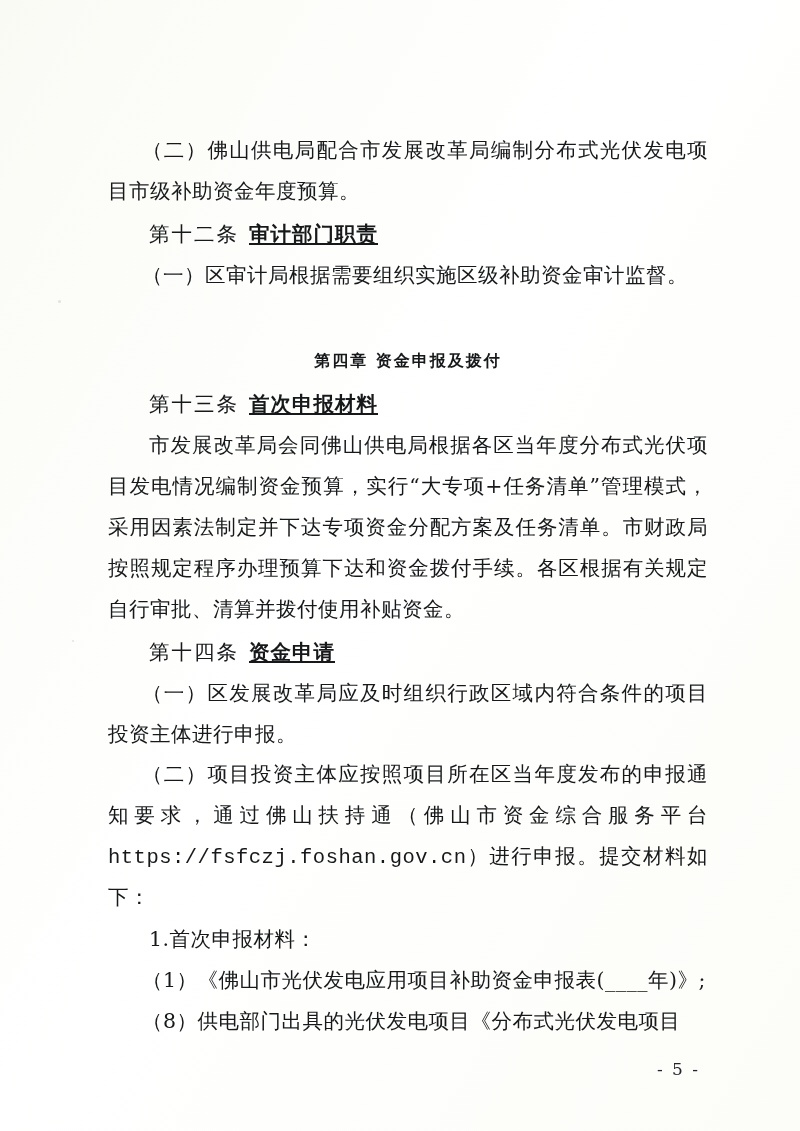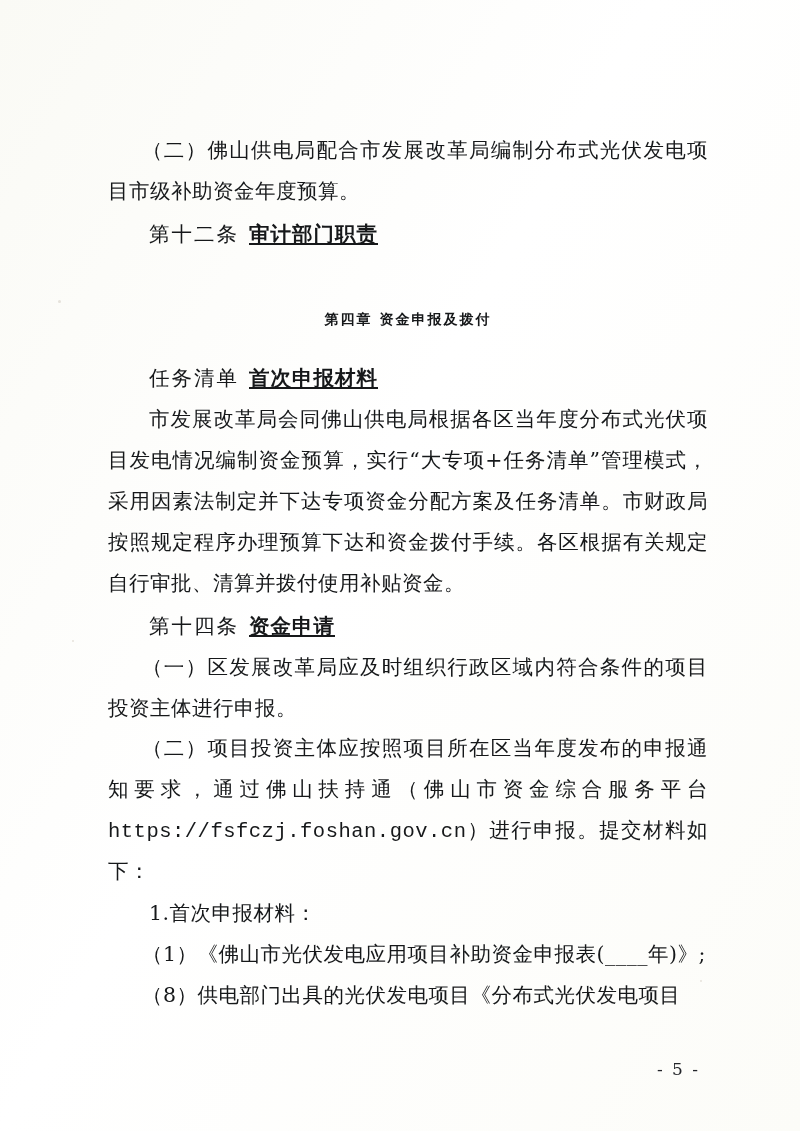"（一）区审计局根据需要组织实施区级补助资金审计监督。" p.indent-paren { html: none -> <p>（一）区审计局根据需要组织实施区级补助资金审计监督。</p> }
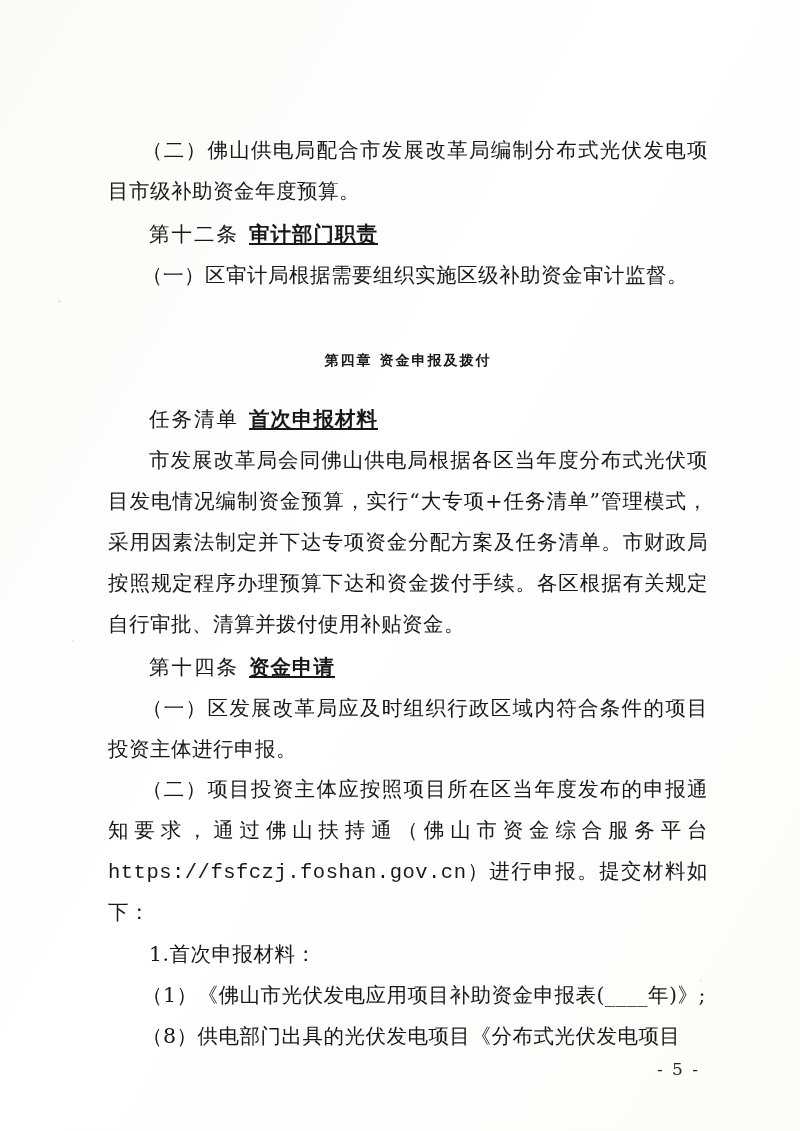"第四章 资金申报及拨付" .chapter { font-size: 14px -> 16px; margin-bottom: 18px -> 3px }
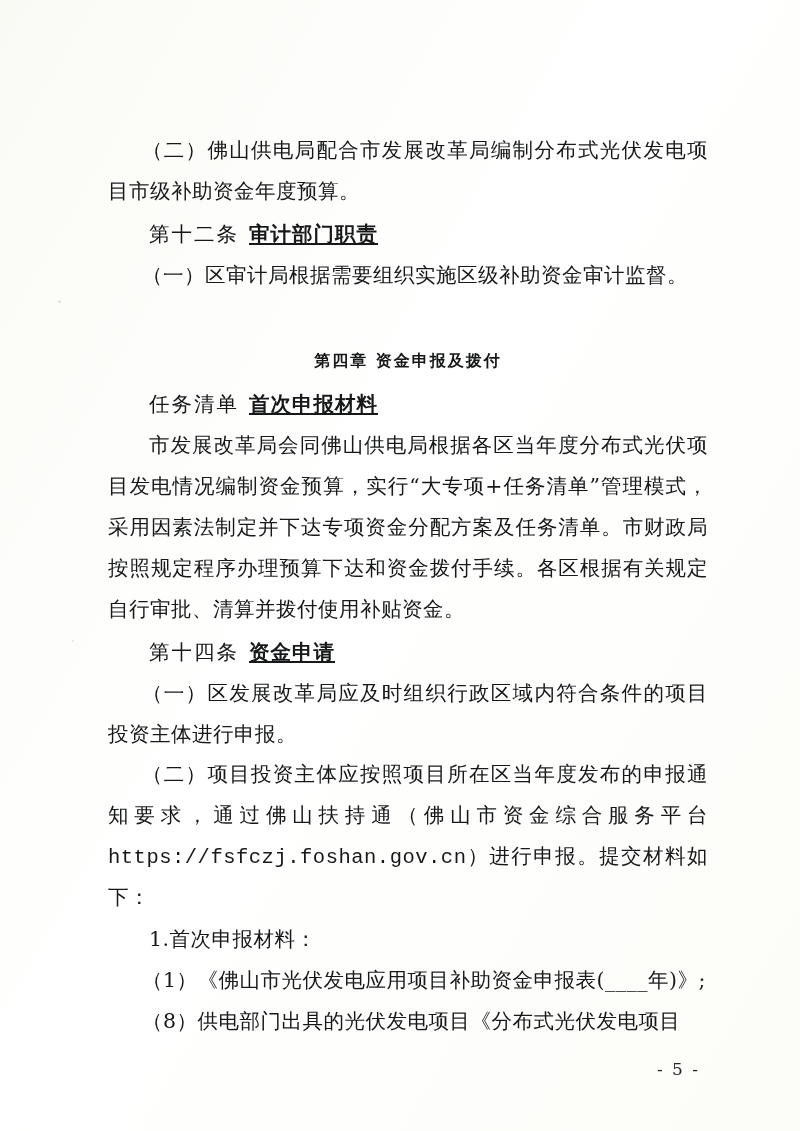"任务清单" span.num { text: 任务清单 -> 第十三条 }
